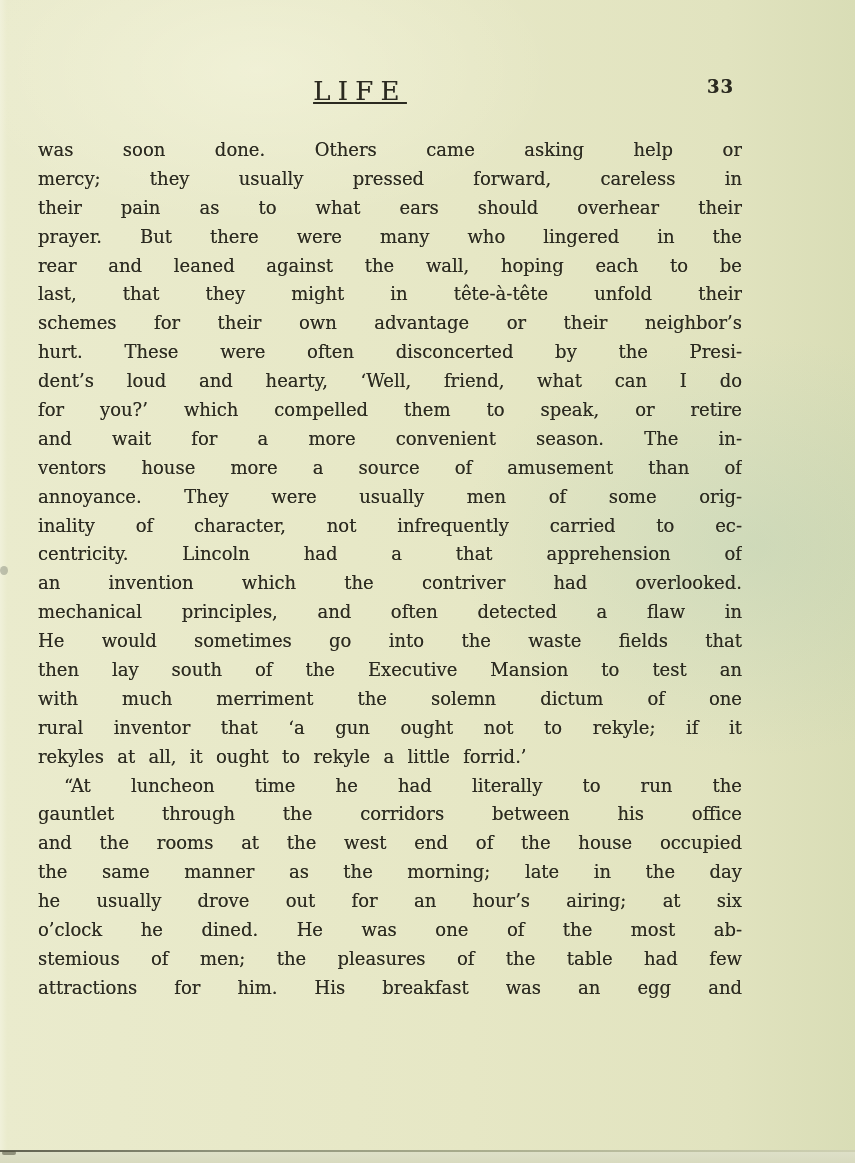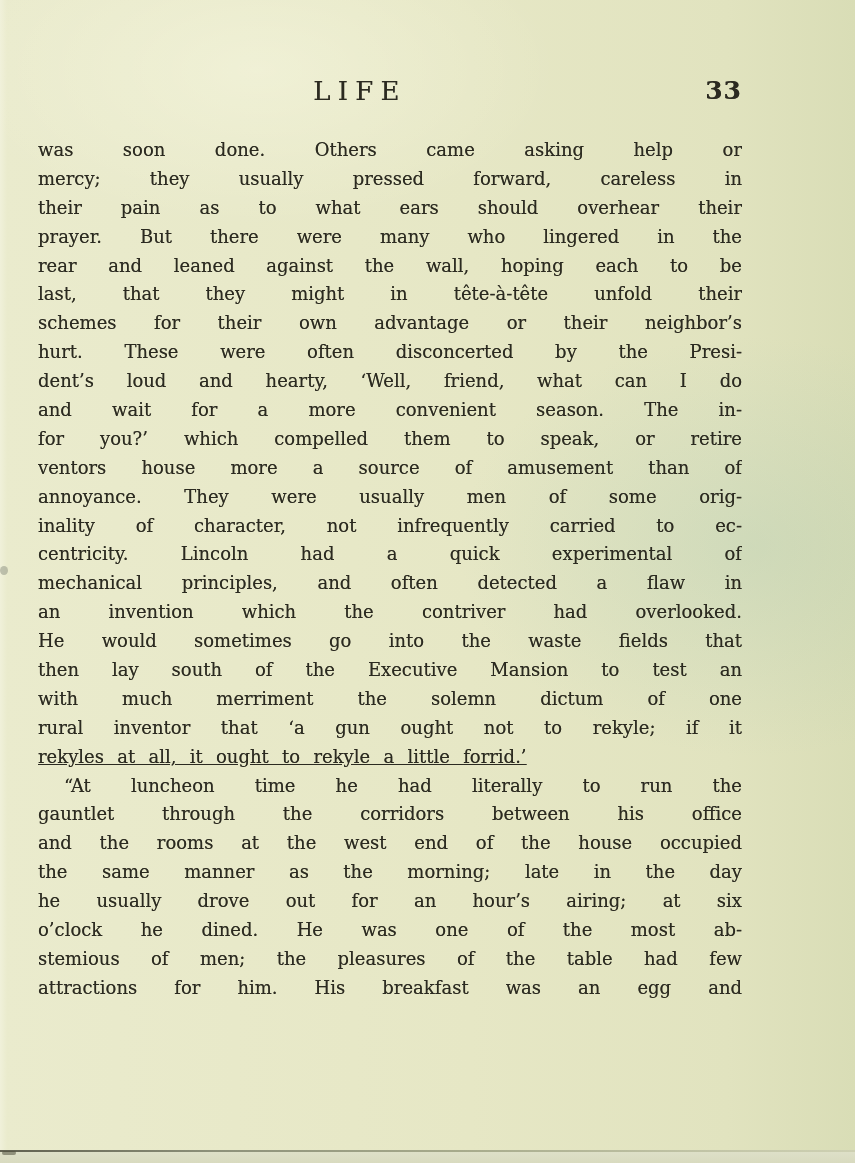"LIFE" .title { text-decoration: none -> underline }
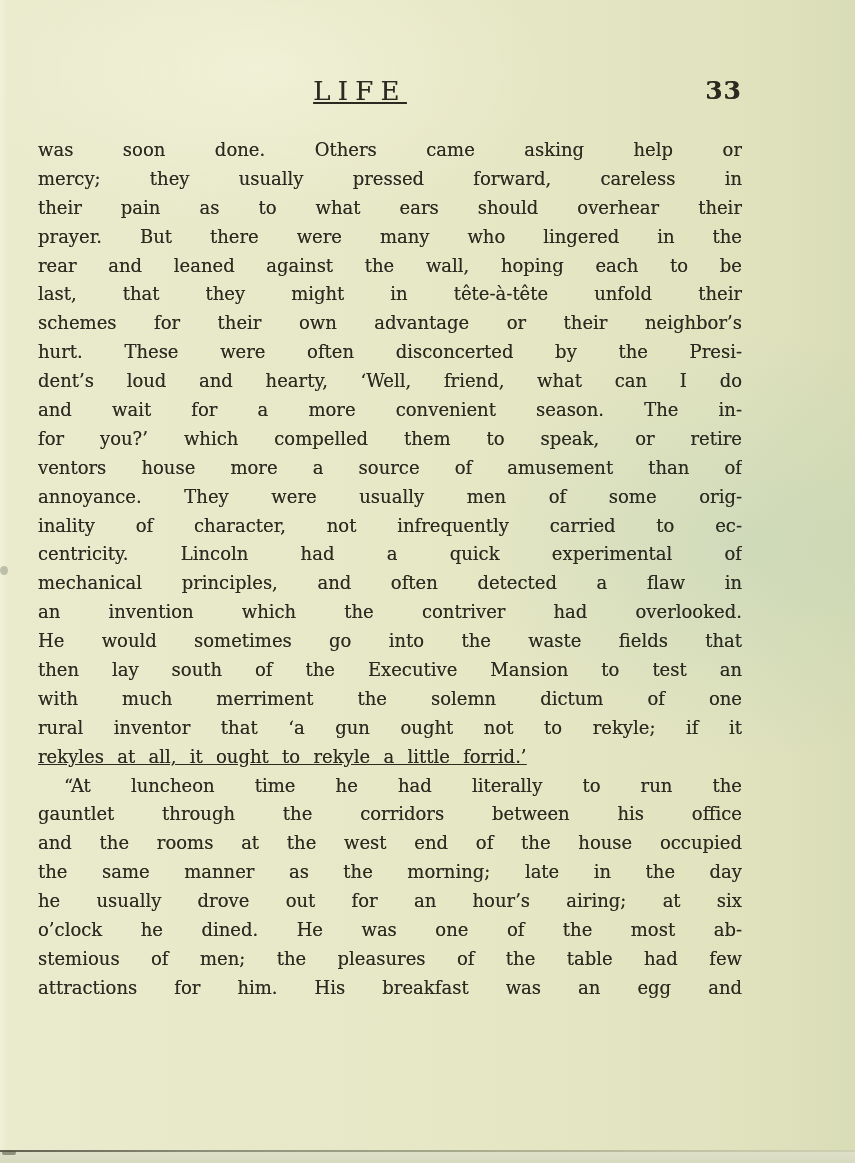"33" .pagenum { font-size: 25px -> 18px; right: 0 -> 8px }
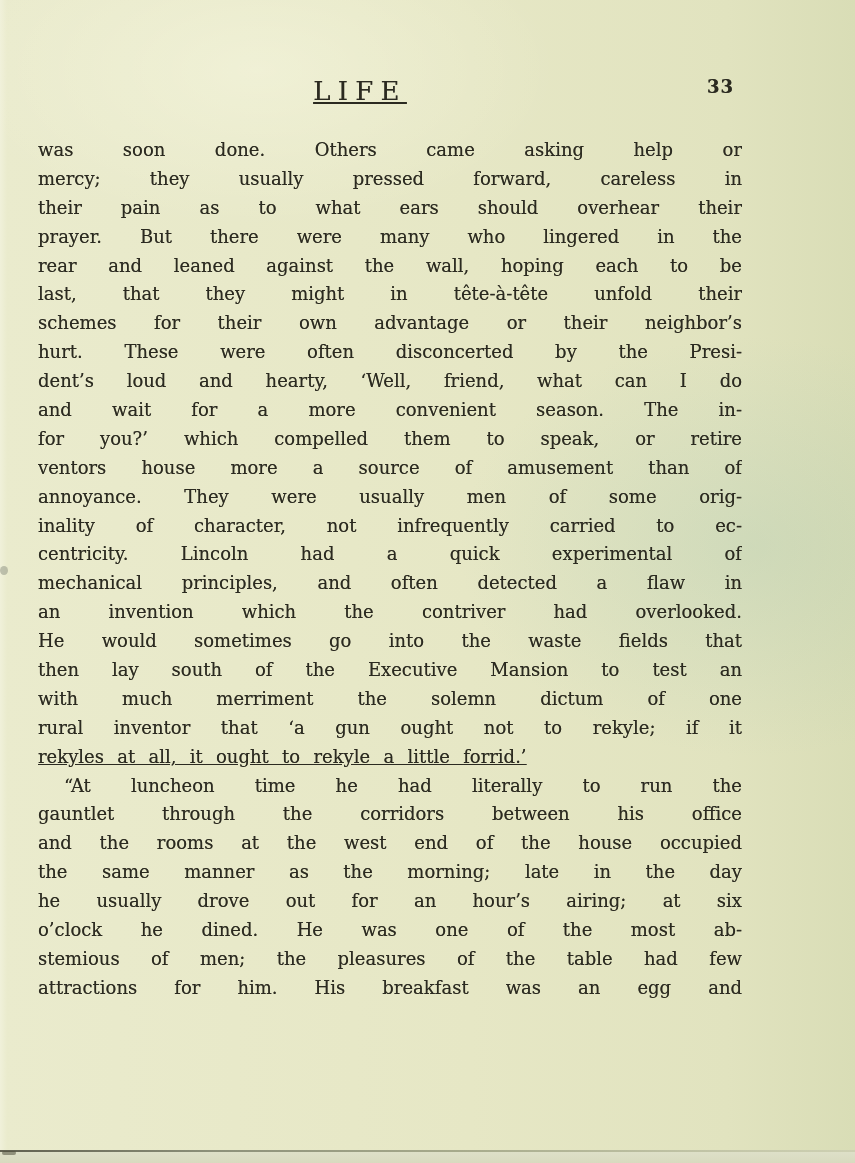"and wait for a more" div.line { order: before "for you?’ which compelled them" -> after "for you?’ which compelled them" }
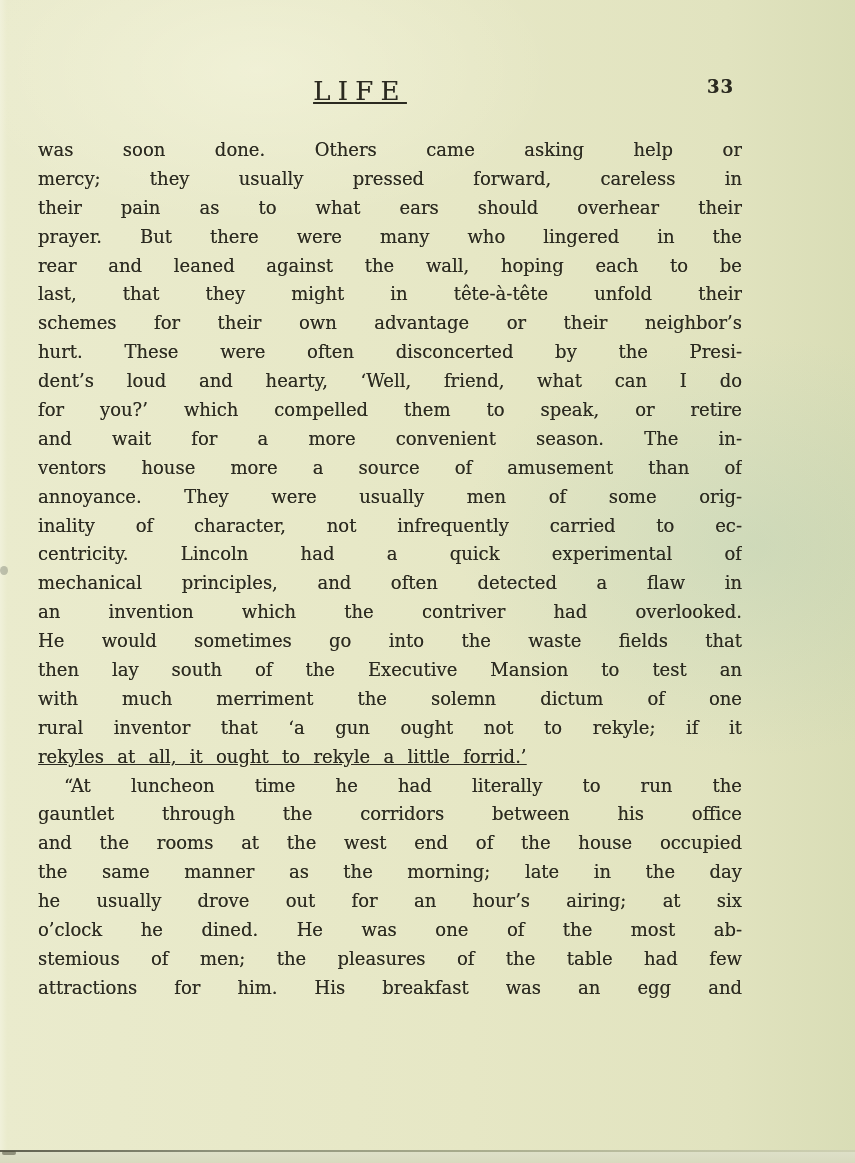"centricity. Lincoln had a quick" div.line { text: quick experimental -> that apprehension }
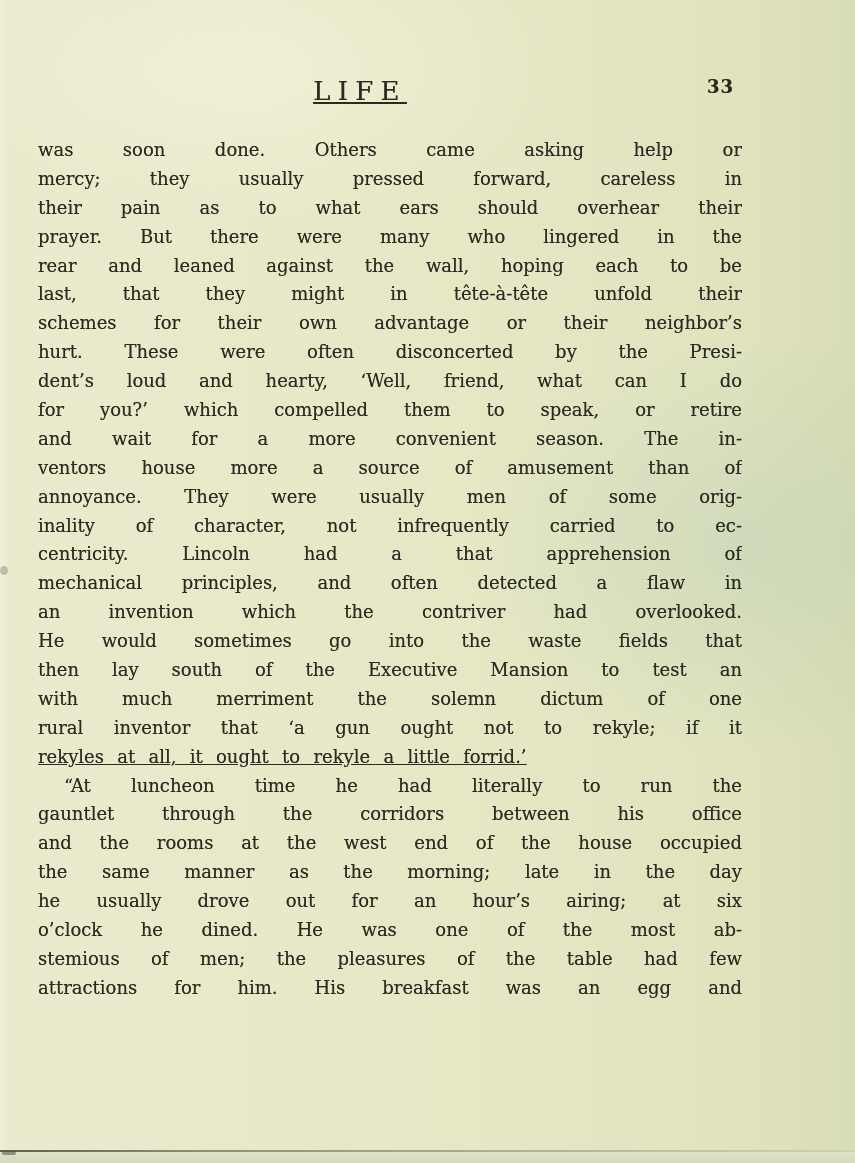"mechanical principles, and often" div.line { order: before "an invention which the contriver" -> after "an invention which the contriver" }
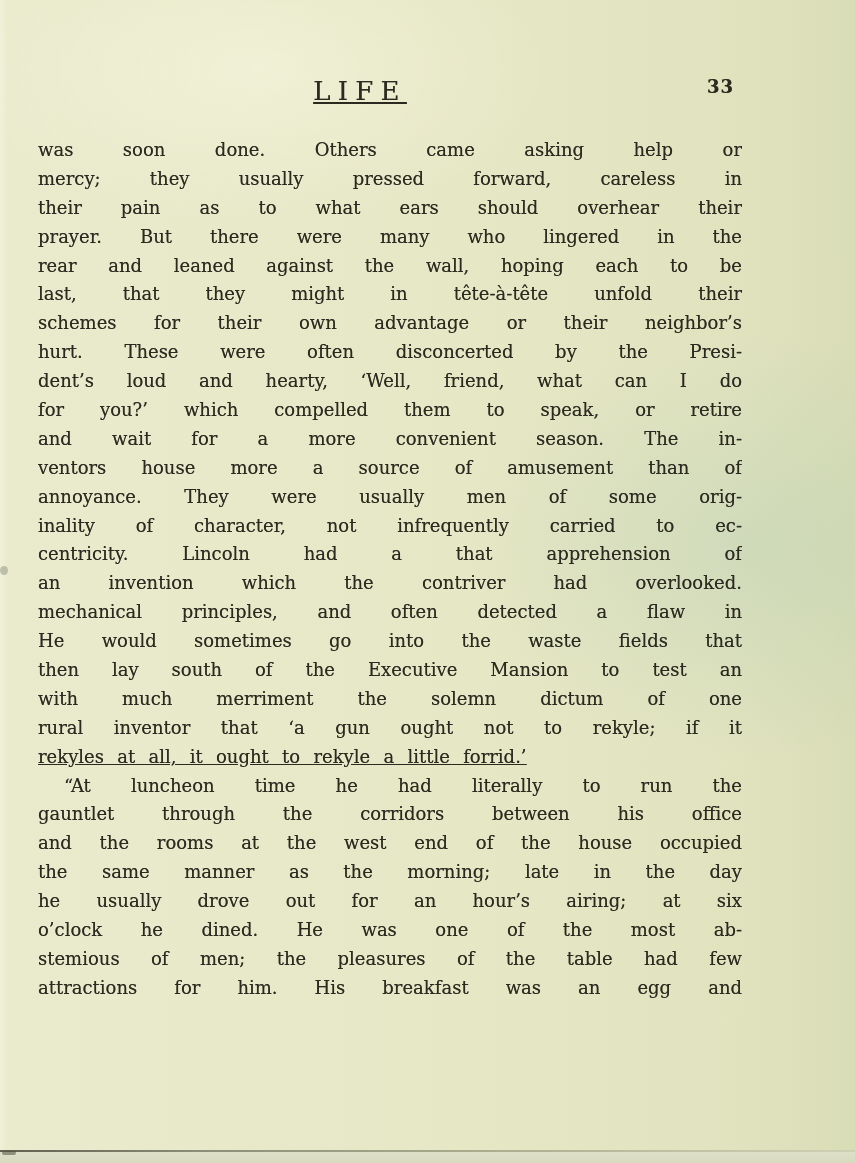"rekyles at all, it ought" .line.no-justify { text-decoration: underline -> none }
